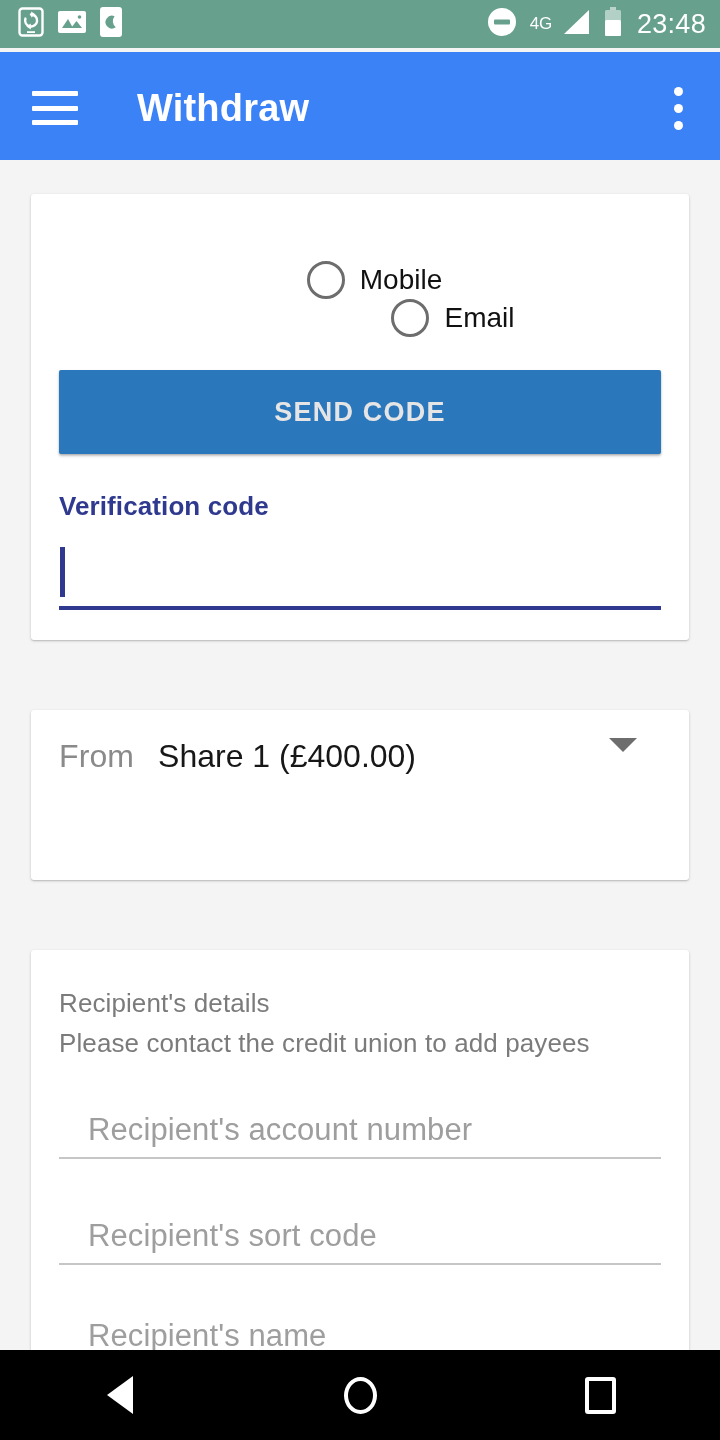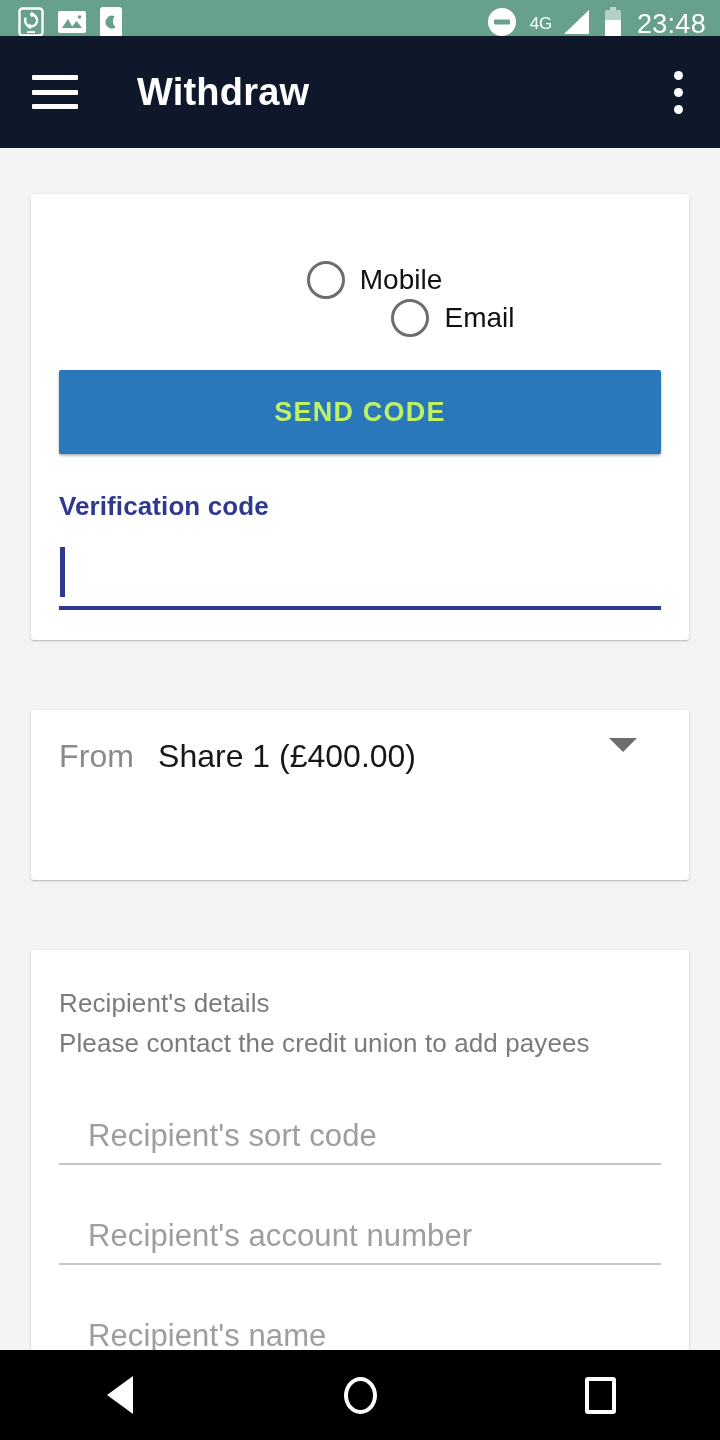"Withdraw" .app-bar { background: #0f172a -> #3b82f6; top: 36px -> 52px }
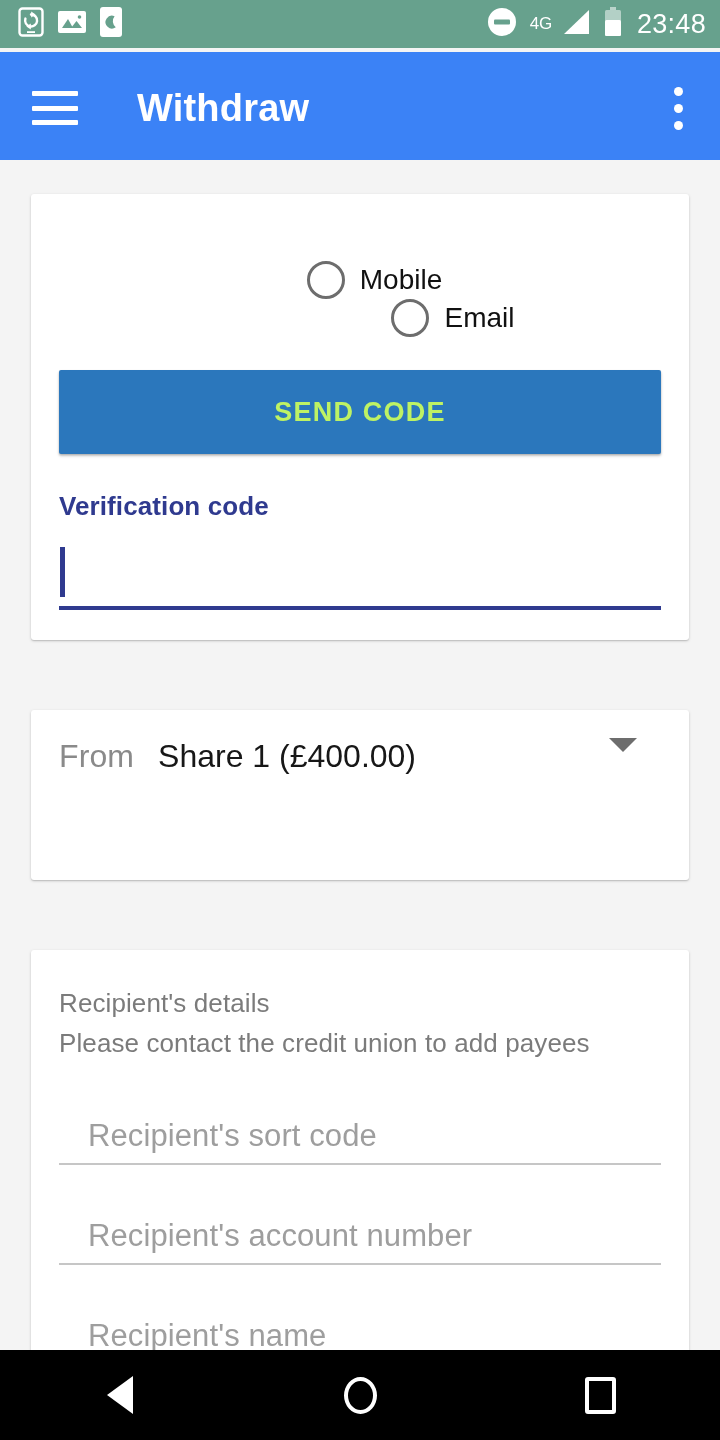"SEND CODE" .send-code-btn { color: #bef264 -> #e5e5e5 }
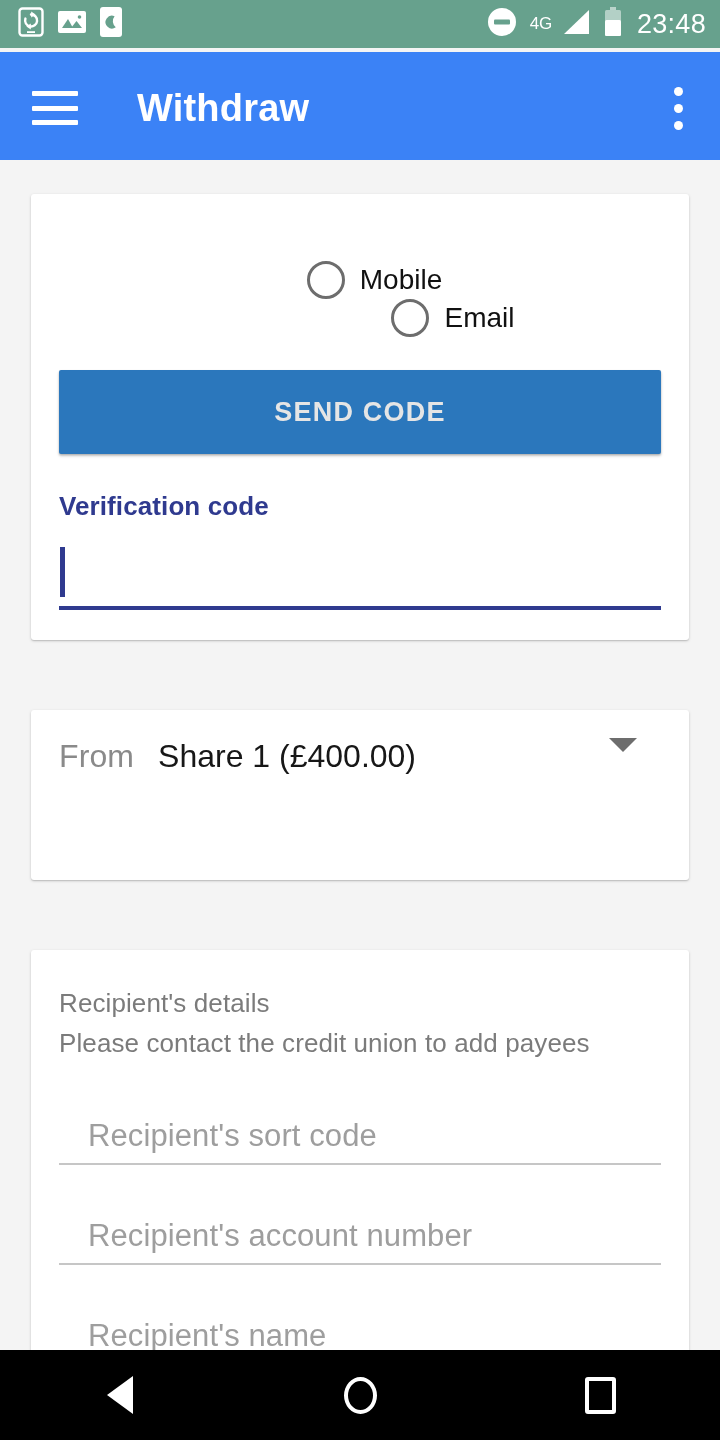"Recipient's sort code" div.hint-field { order: before "Recipient's account number" -> after "Recipient's account number" }
